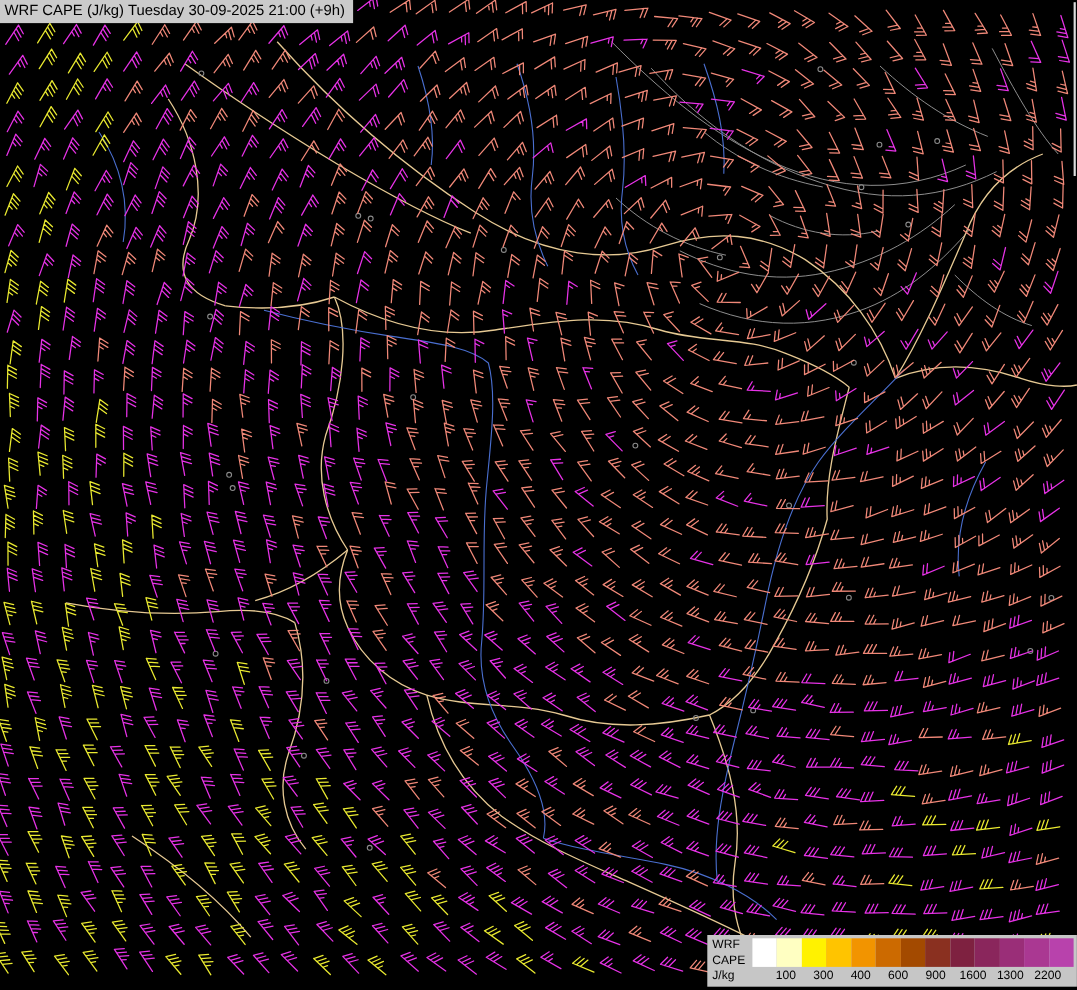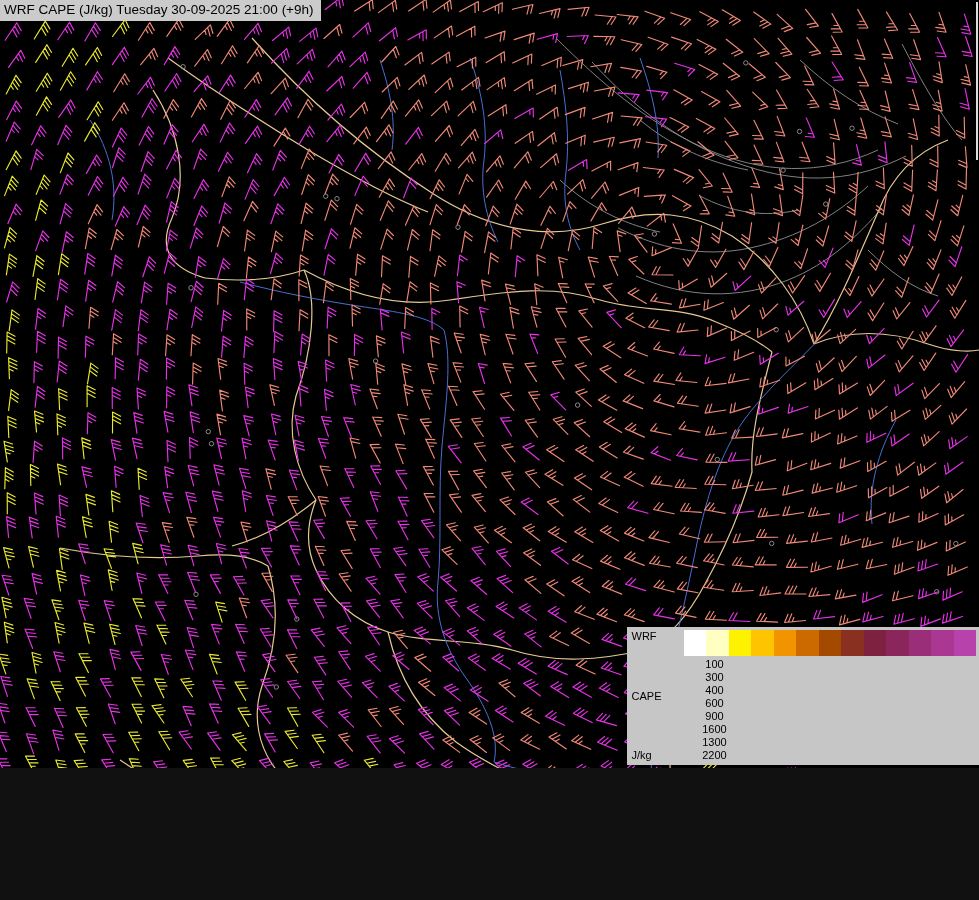"WRF CAPE (J/kg) Tuesday 30-09-2025" .stage { height: 768px -> 900px }
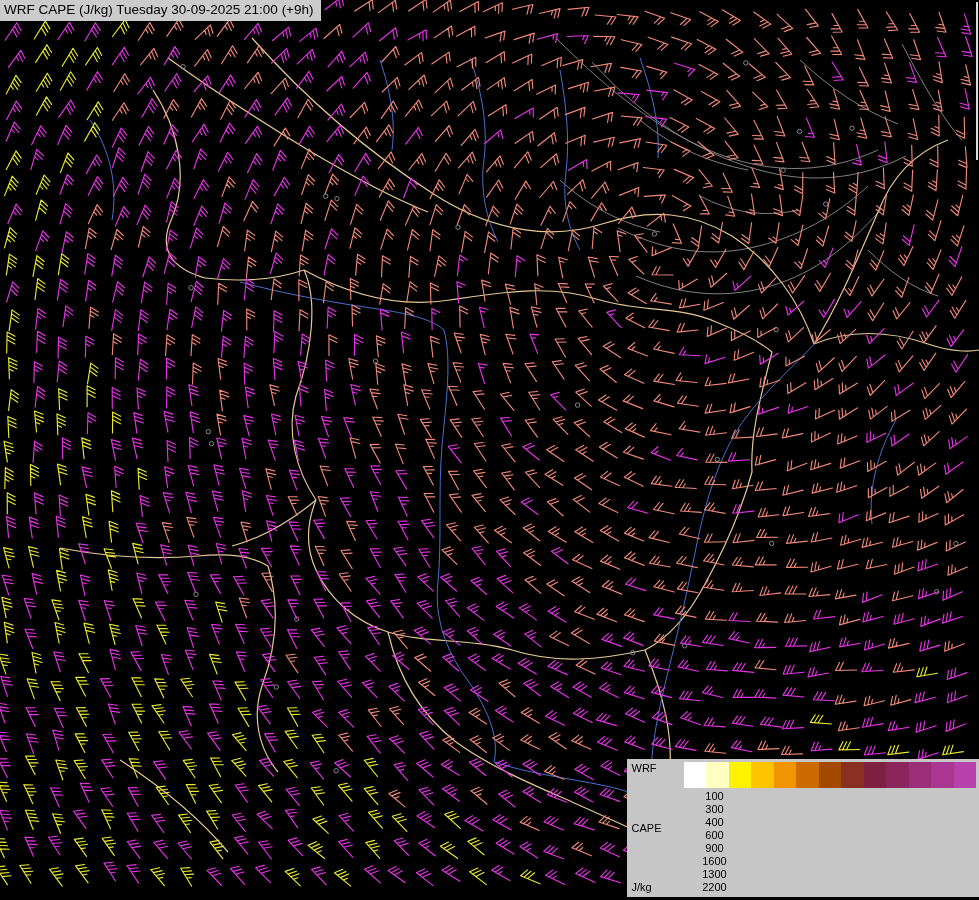"WRF" .legend { gap: 20px -> 4px }
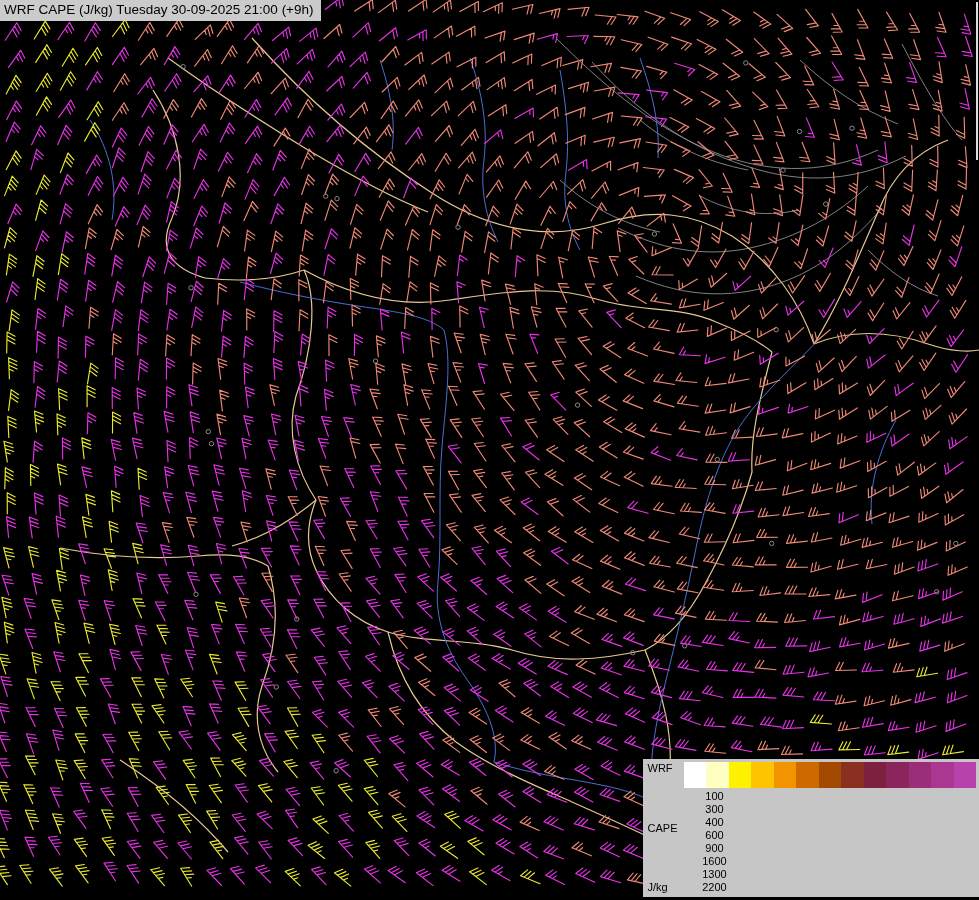"100" .tick-row { flex-direction: column -> none; justify-content: center -> flex-start }
